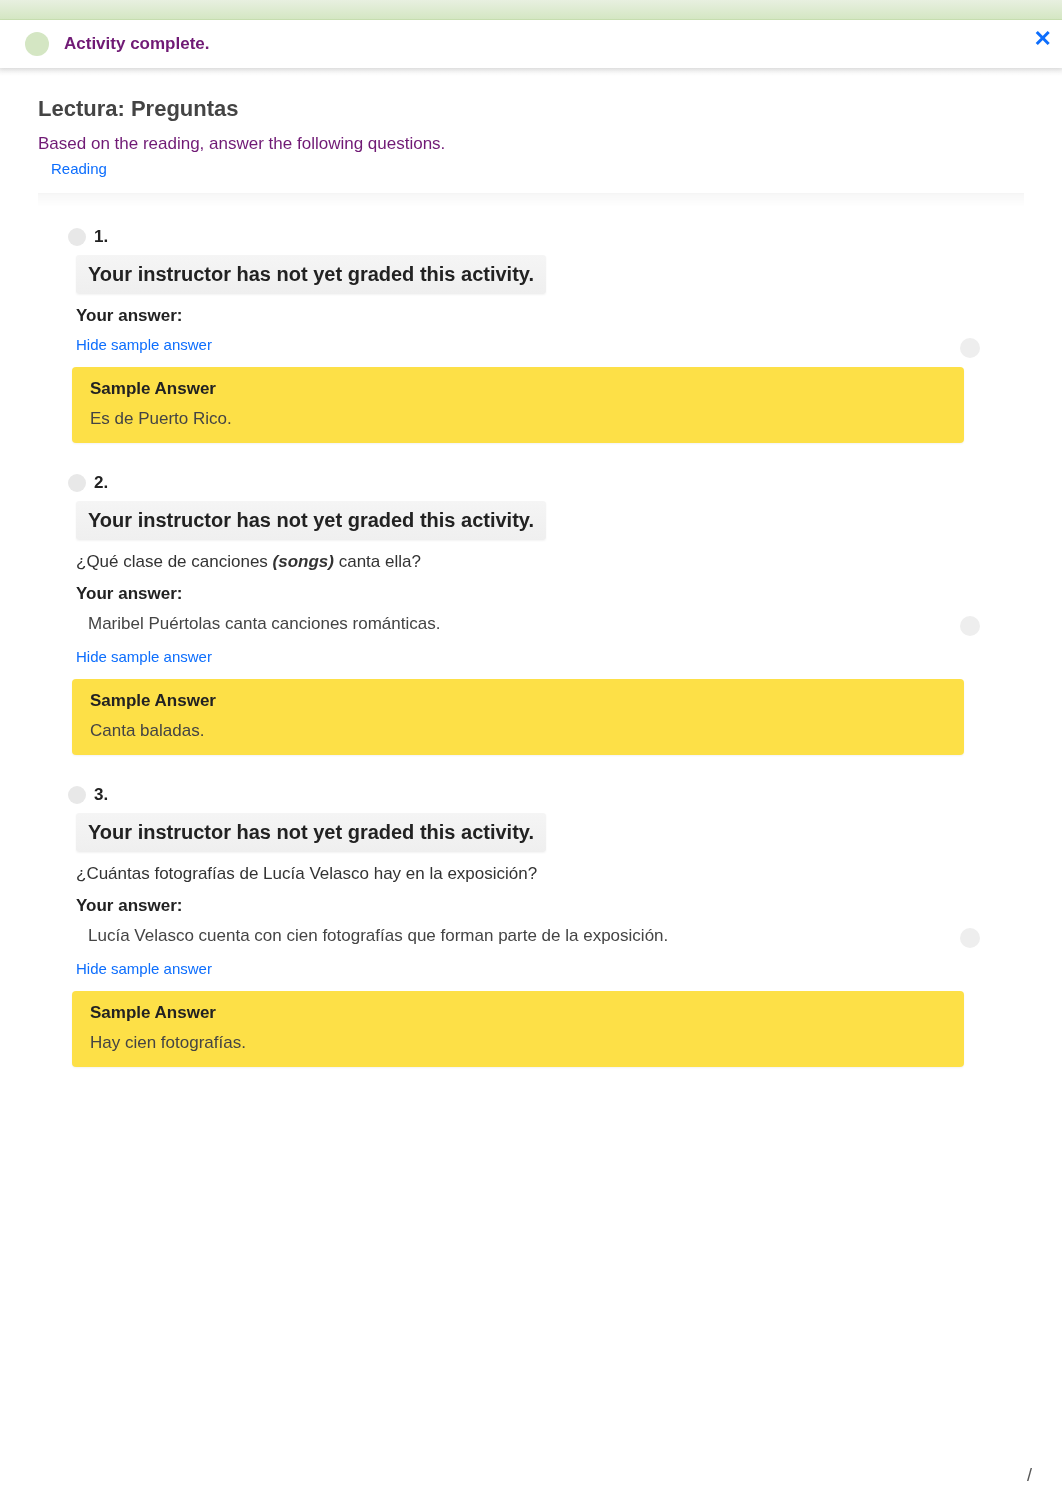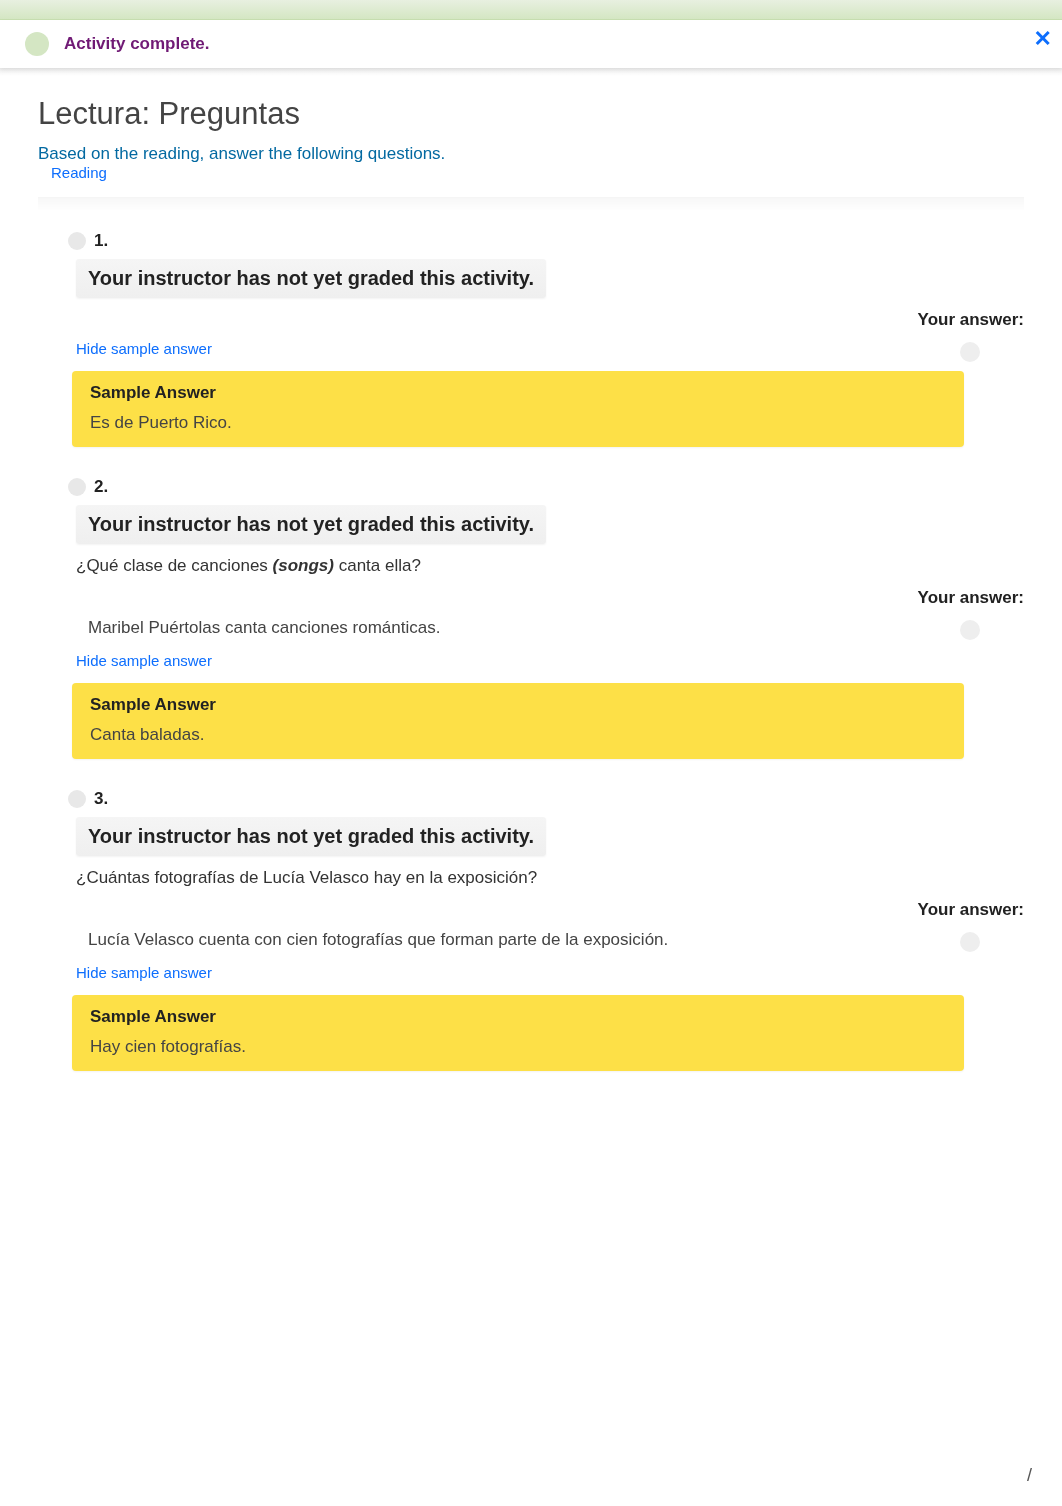"Lectura: Preguntas" .page-title { font-size: 31px -> 22px; font-weight: 400 -> 700 }
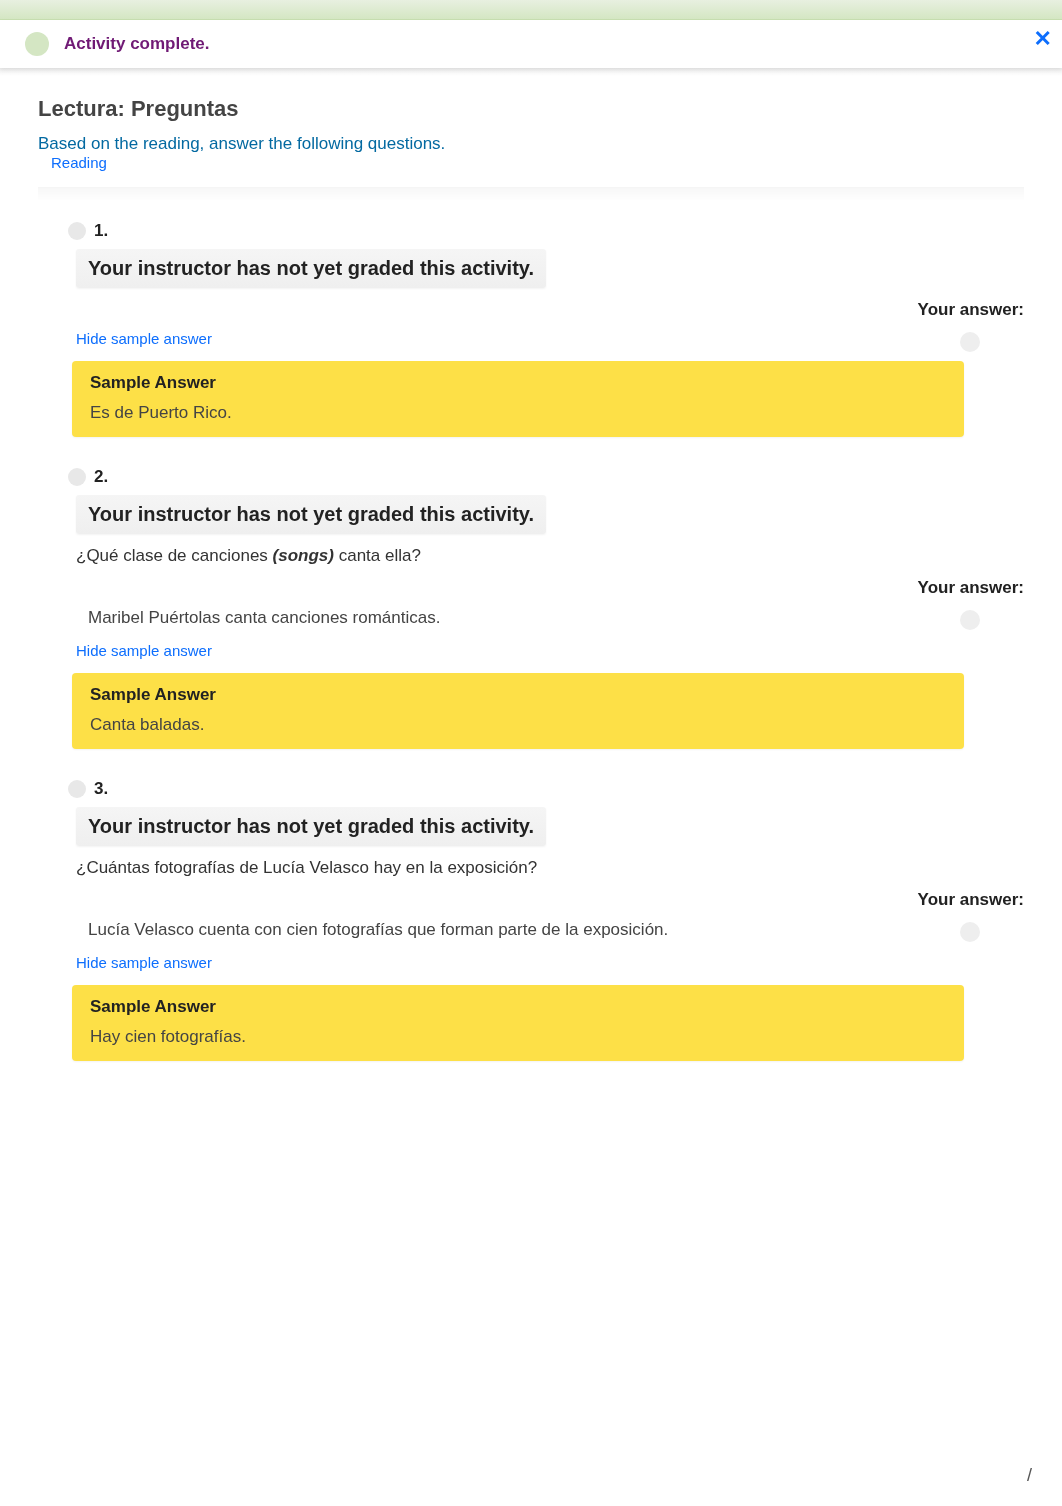"Based on the reading, answer" .page-subtitle { color: #0369a1 -> #701a75; margin-bottom: none -> 6px }
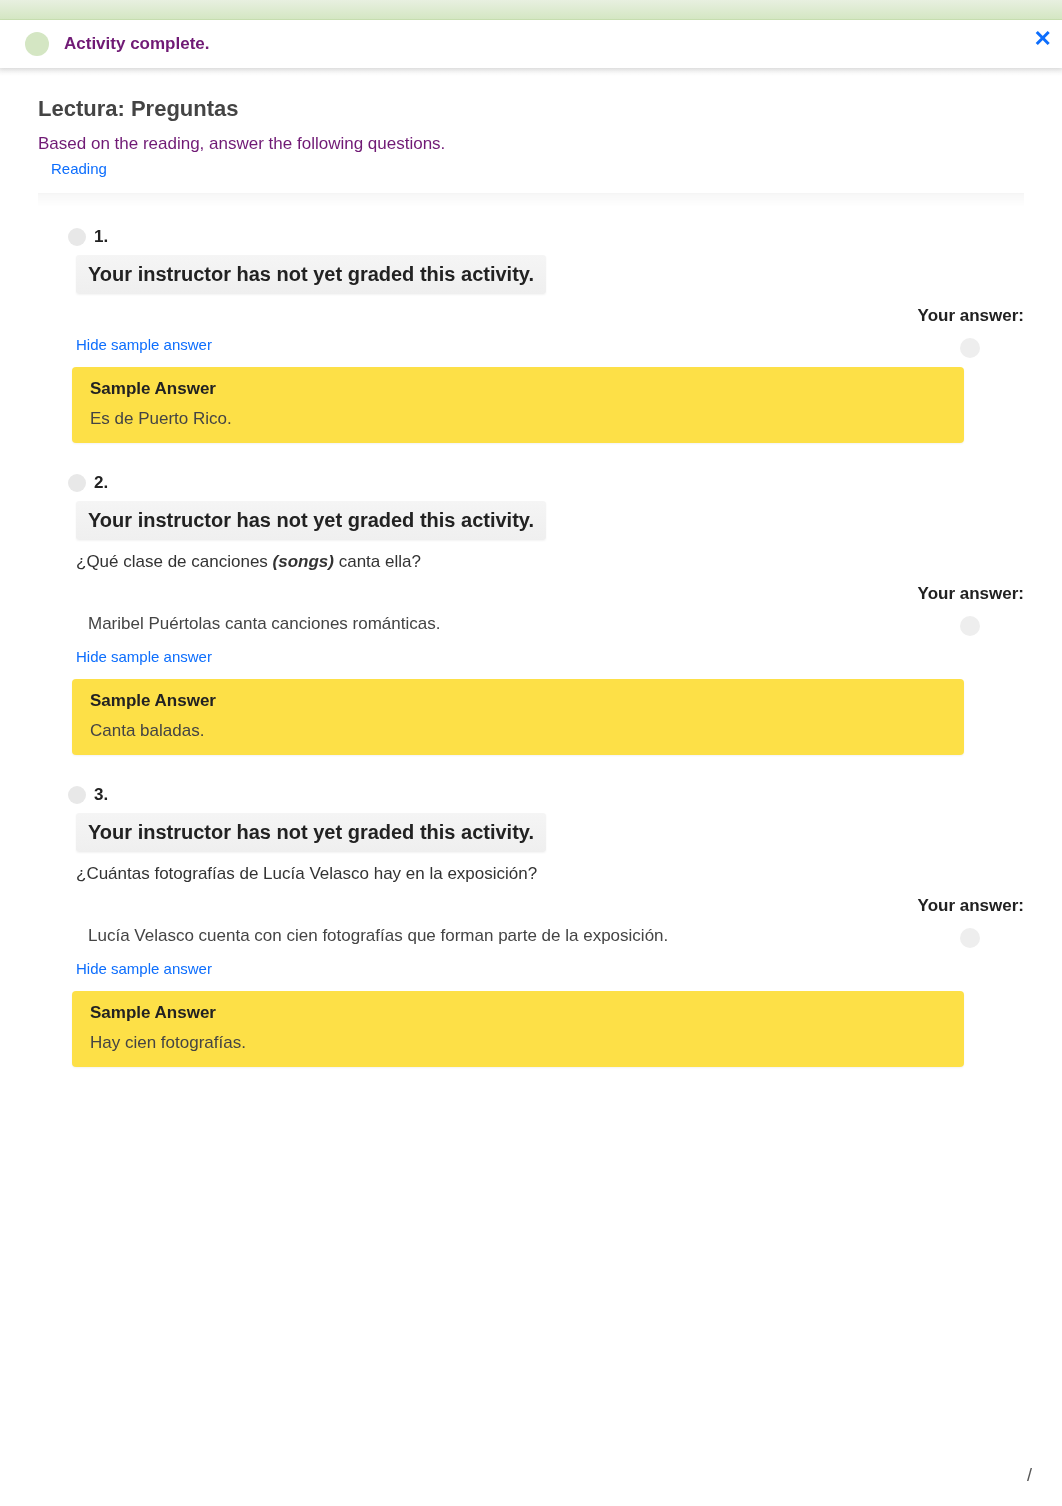"Your answer:" .answer-label { text-align: right -> none }
